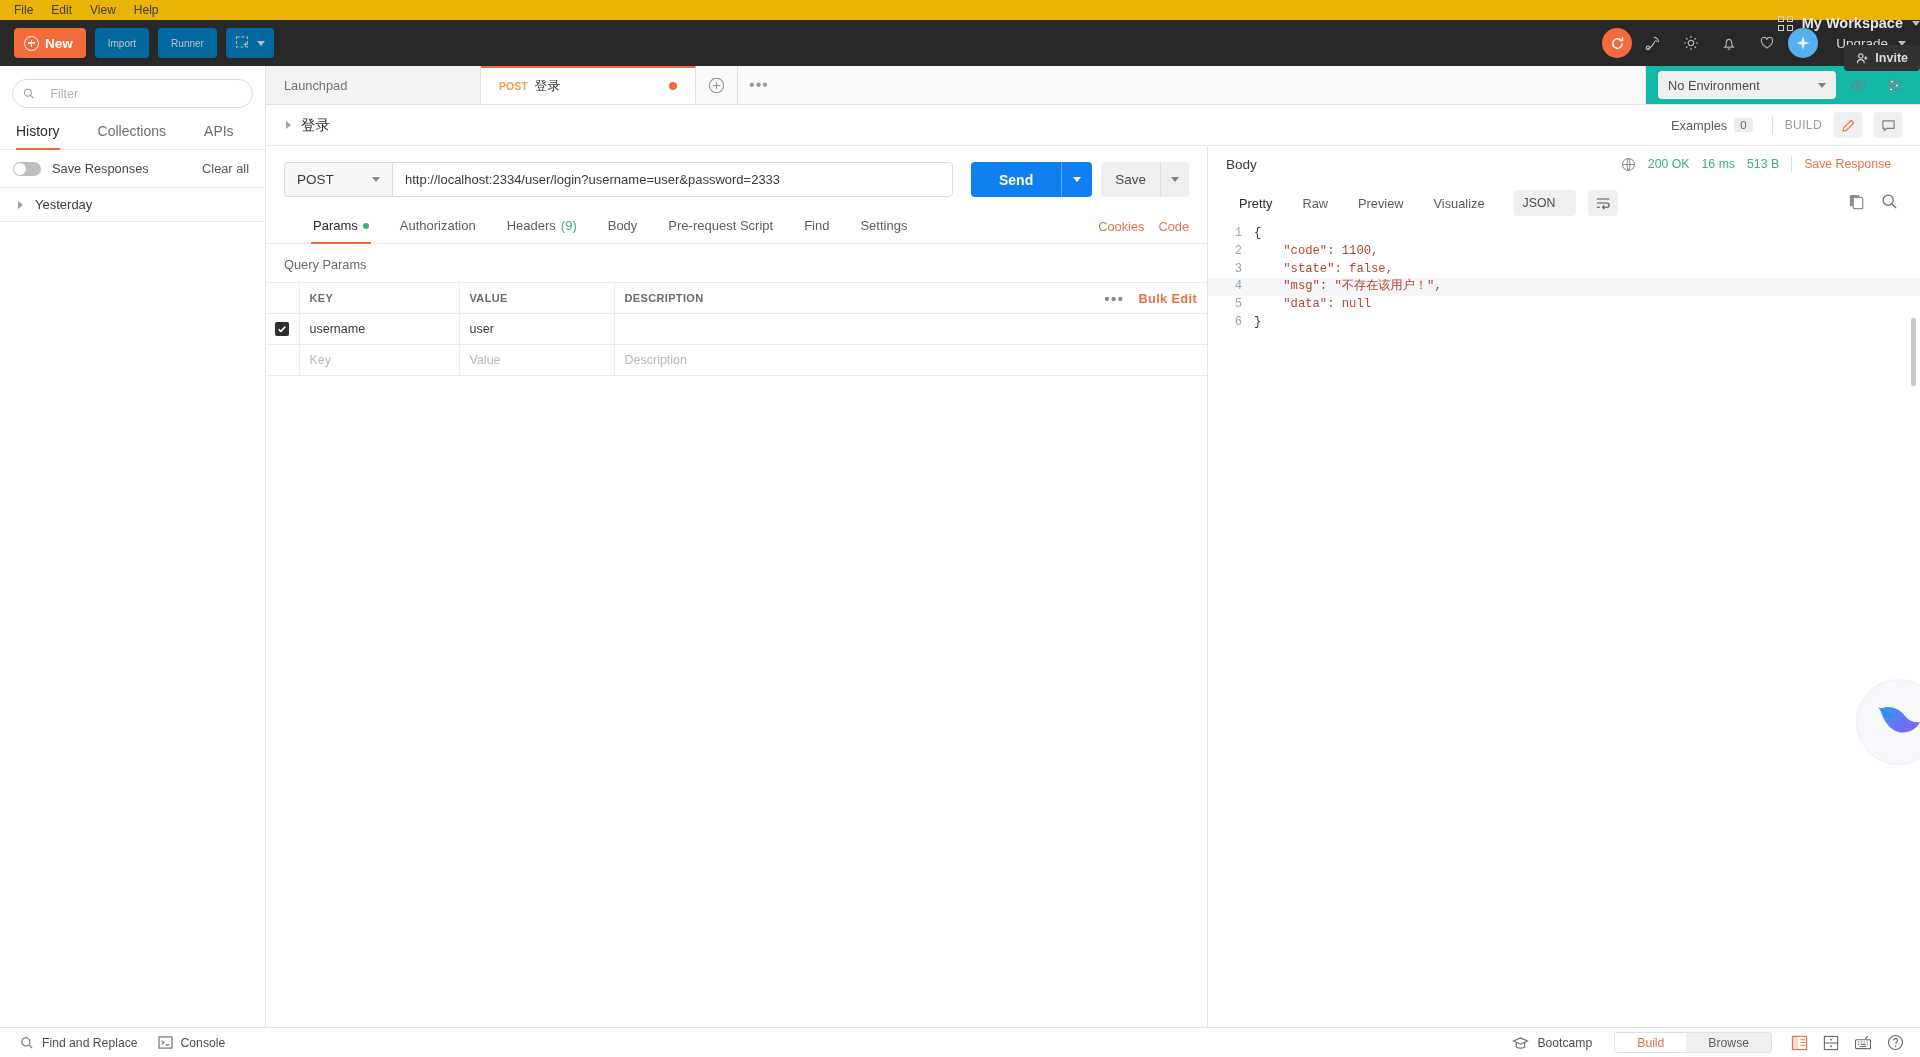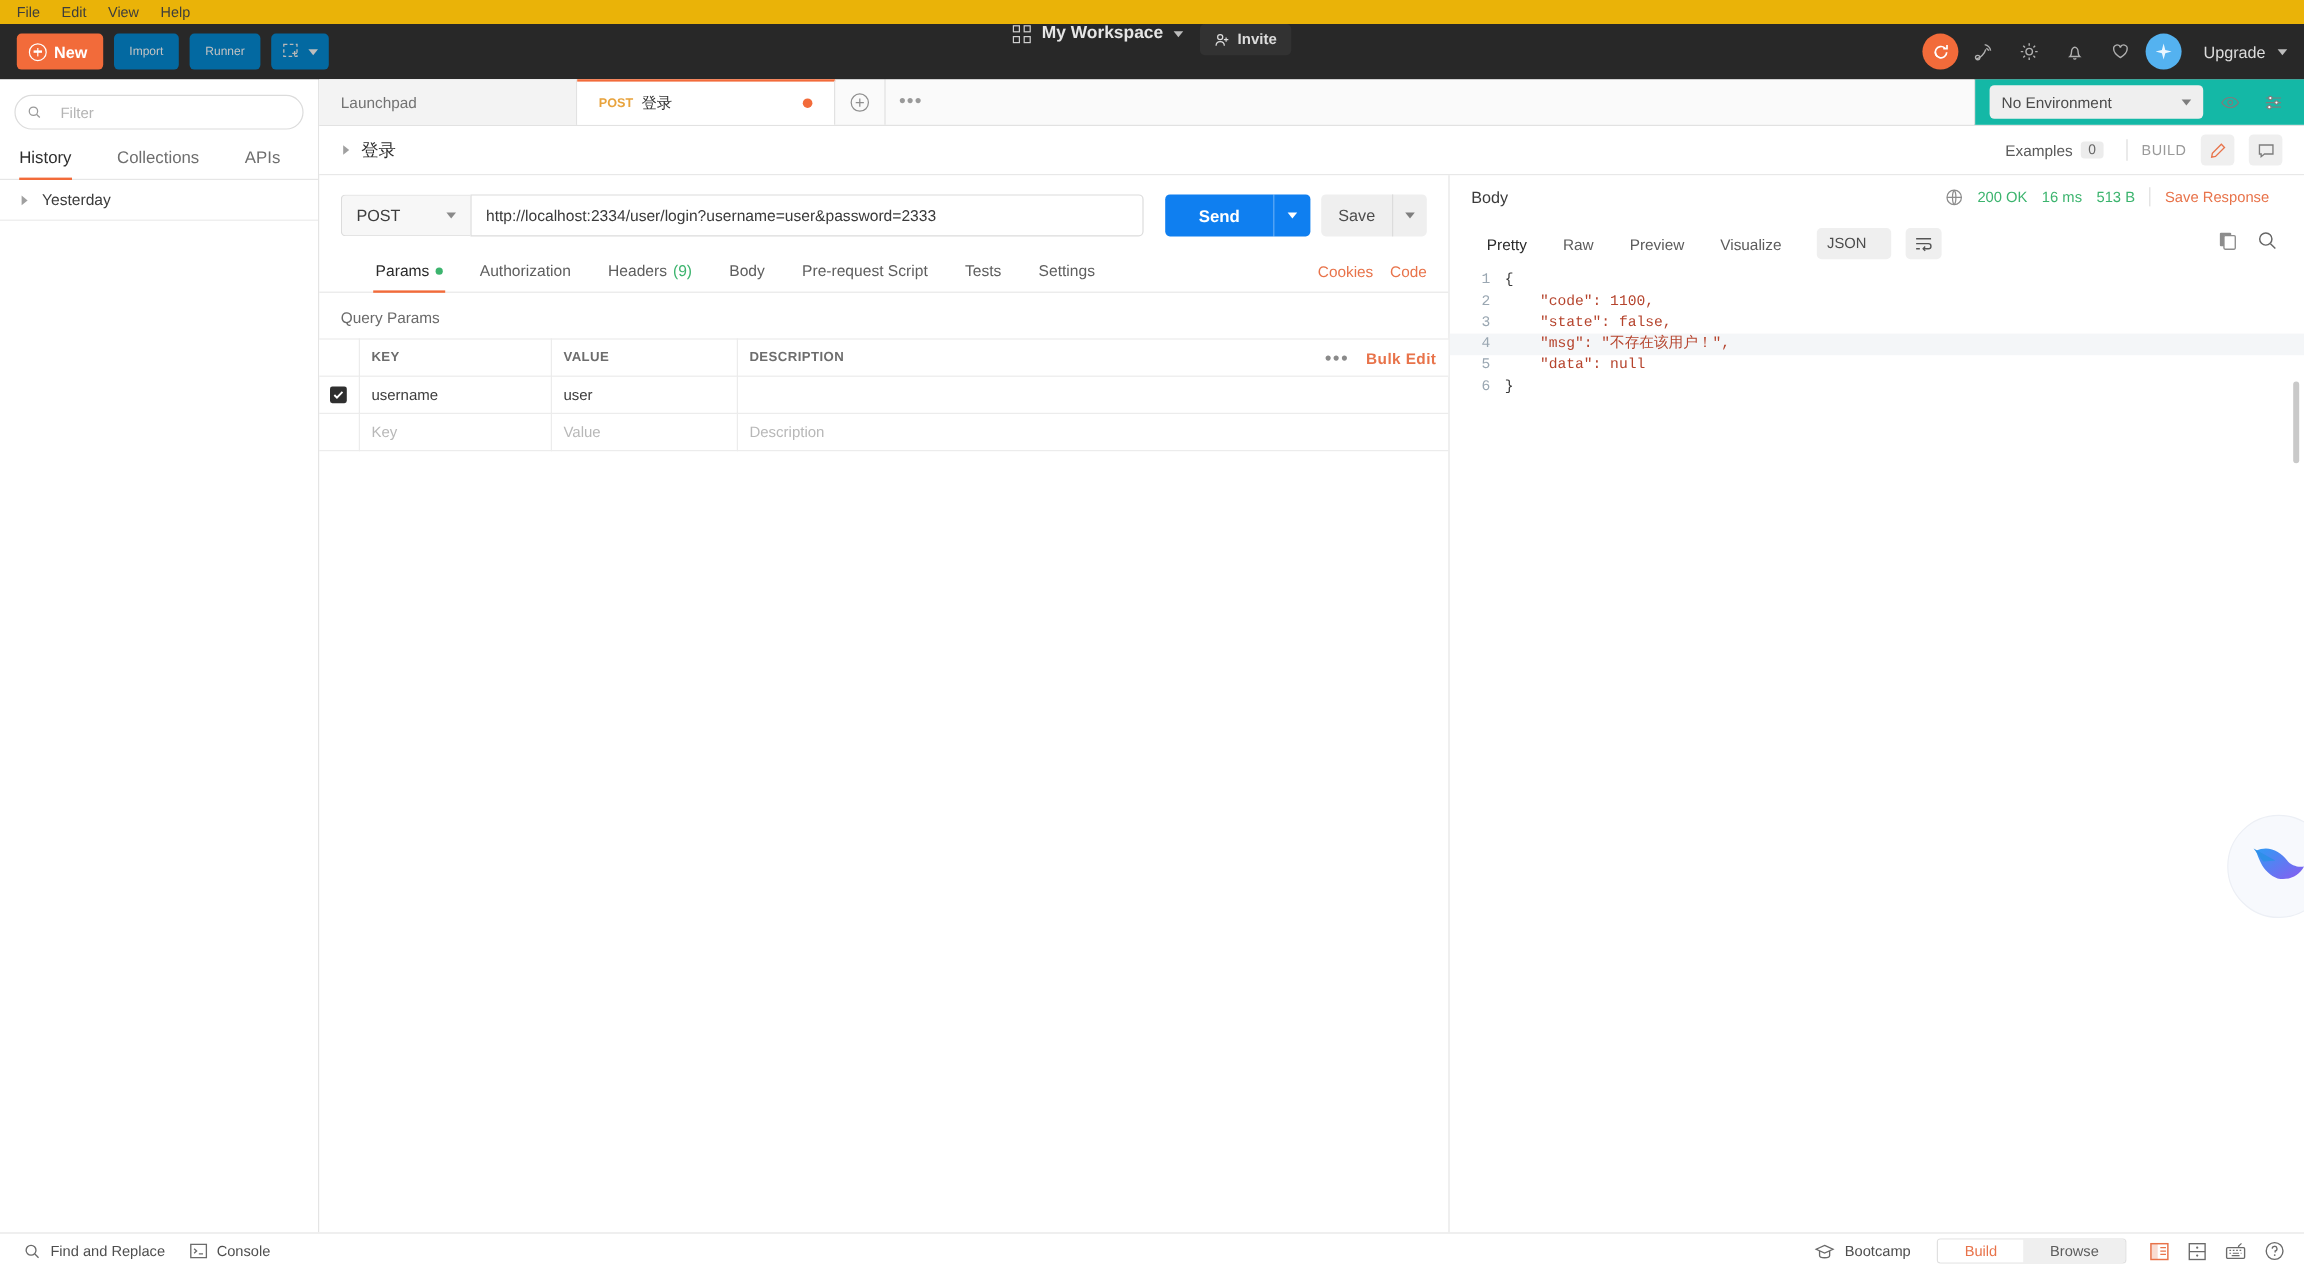"My Workspace" .hdr-center { align-items: flex-start -> flex-end; flex-direction: none -> column }
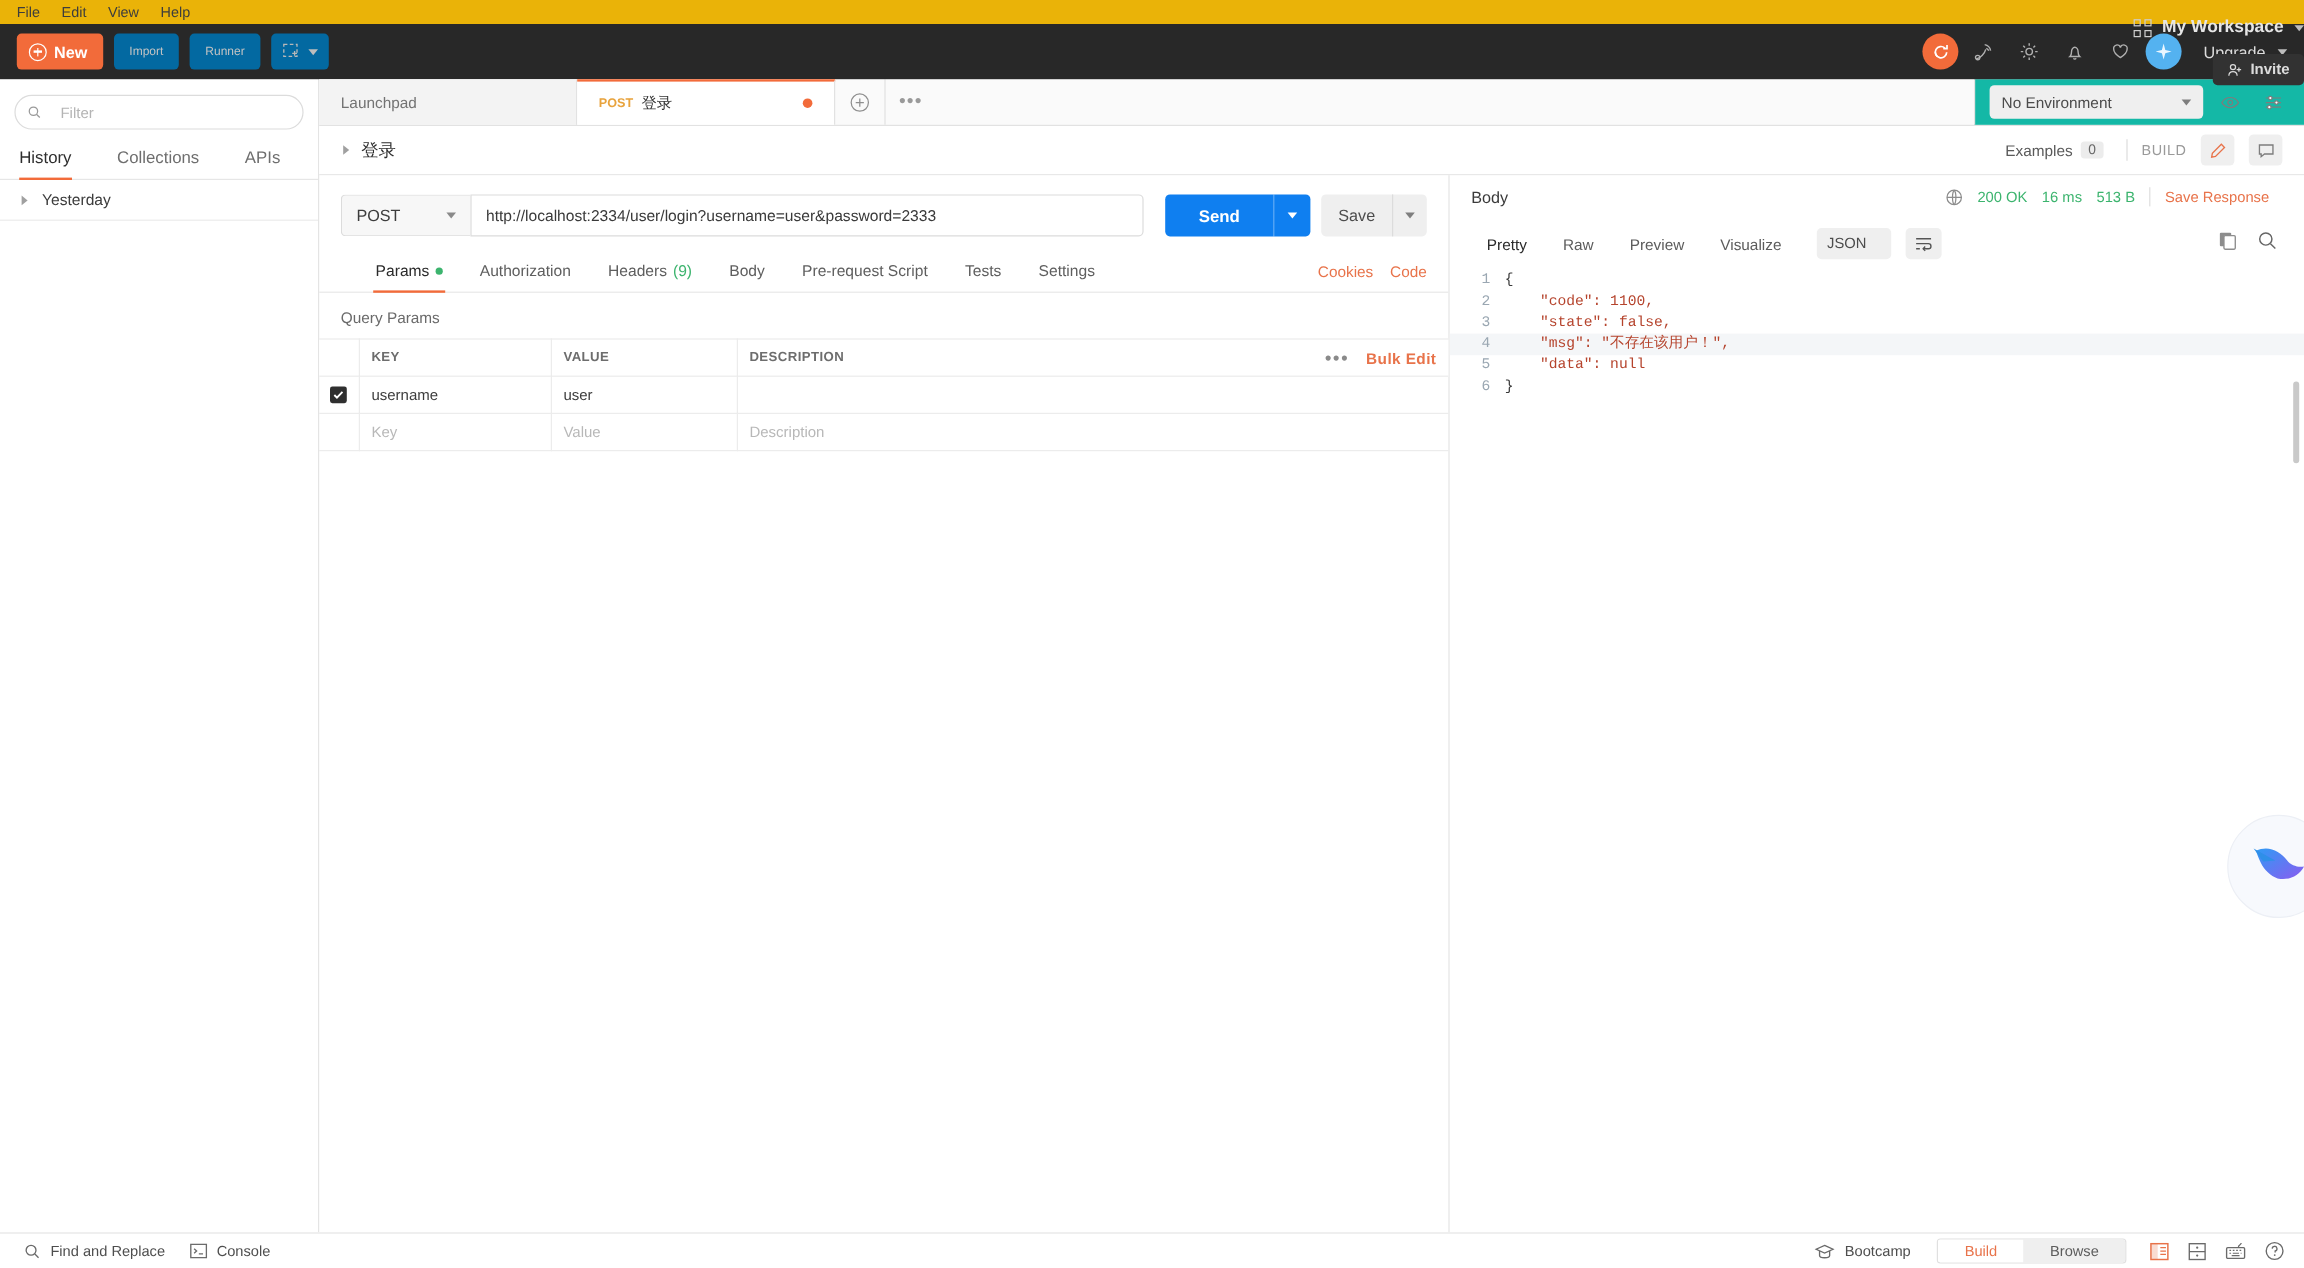"Save Responses" div.saverow { html: none -> <div> <div></div> <div>Save Responses</div> <div>Clear all</div> </div> }
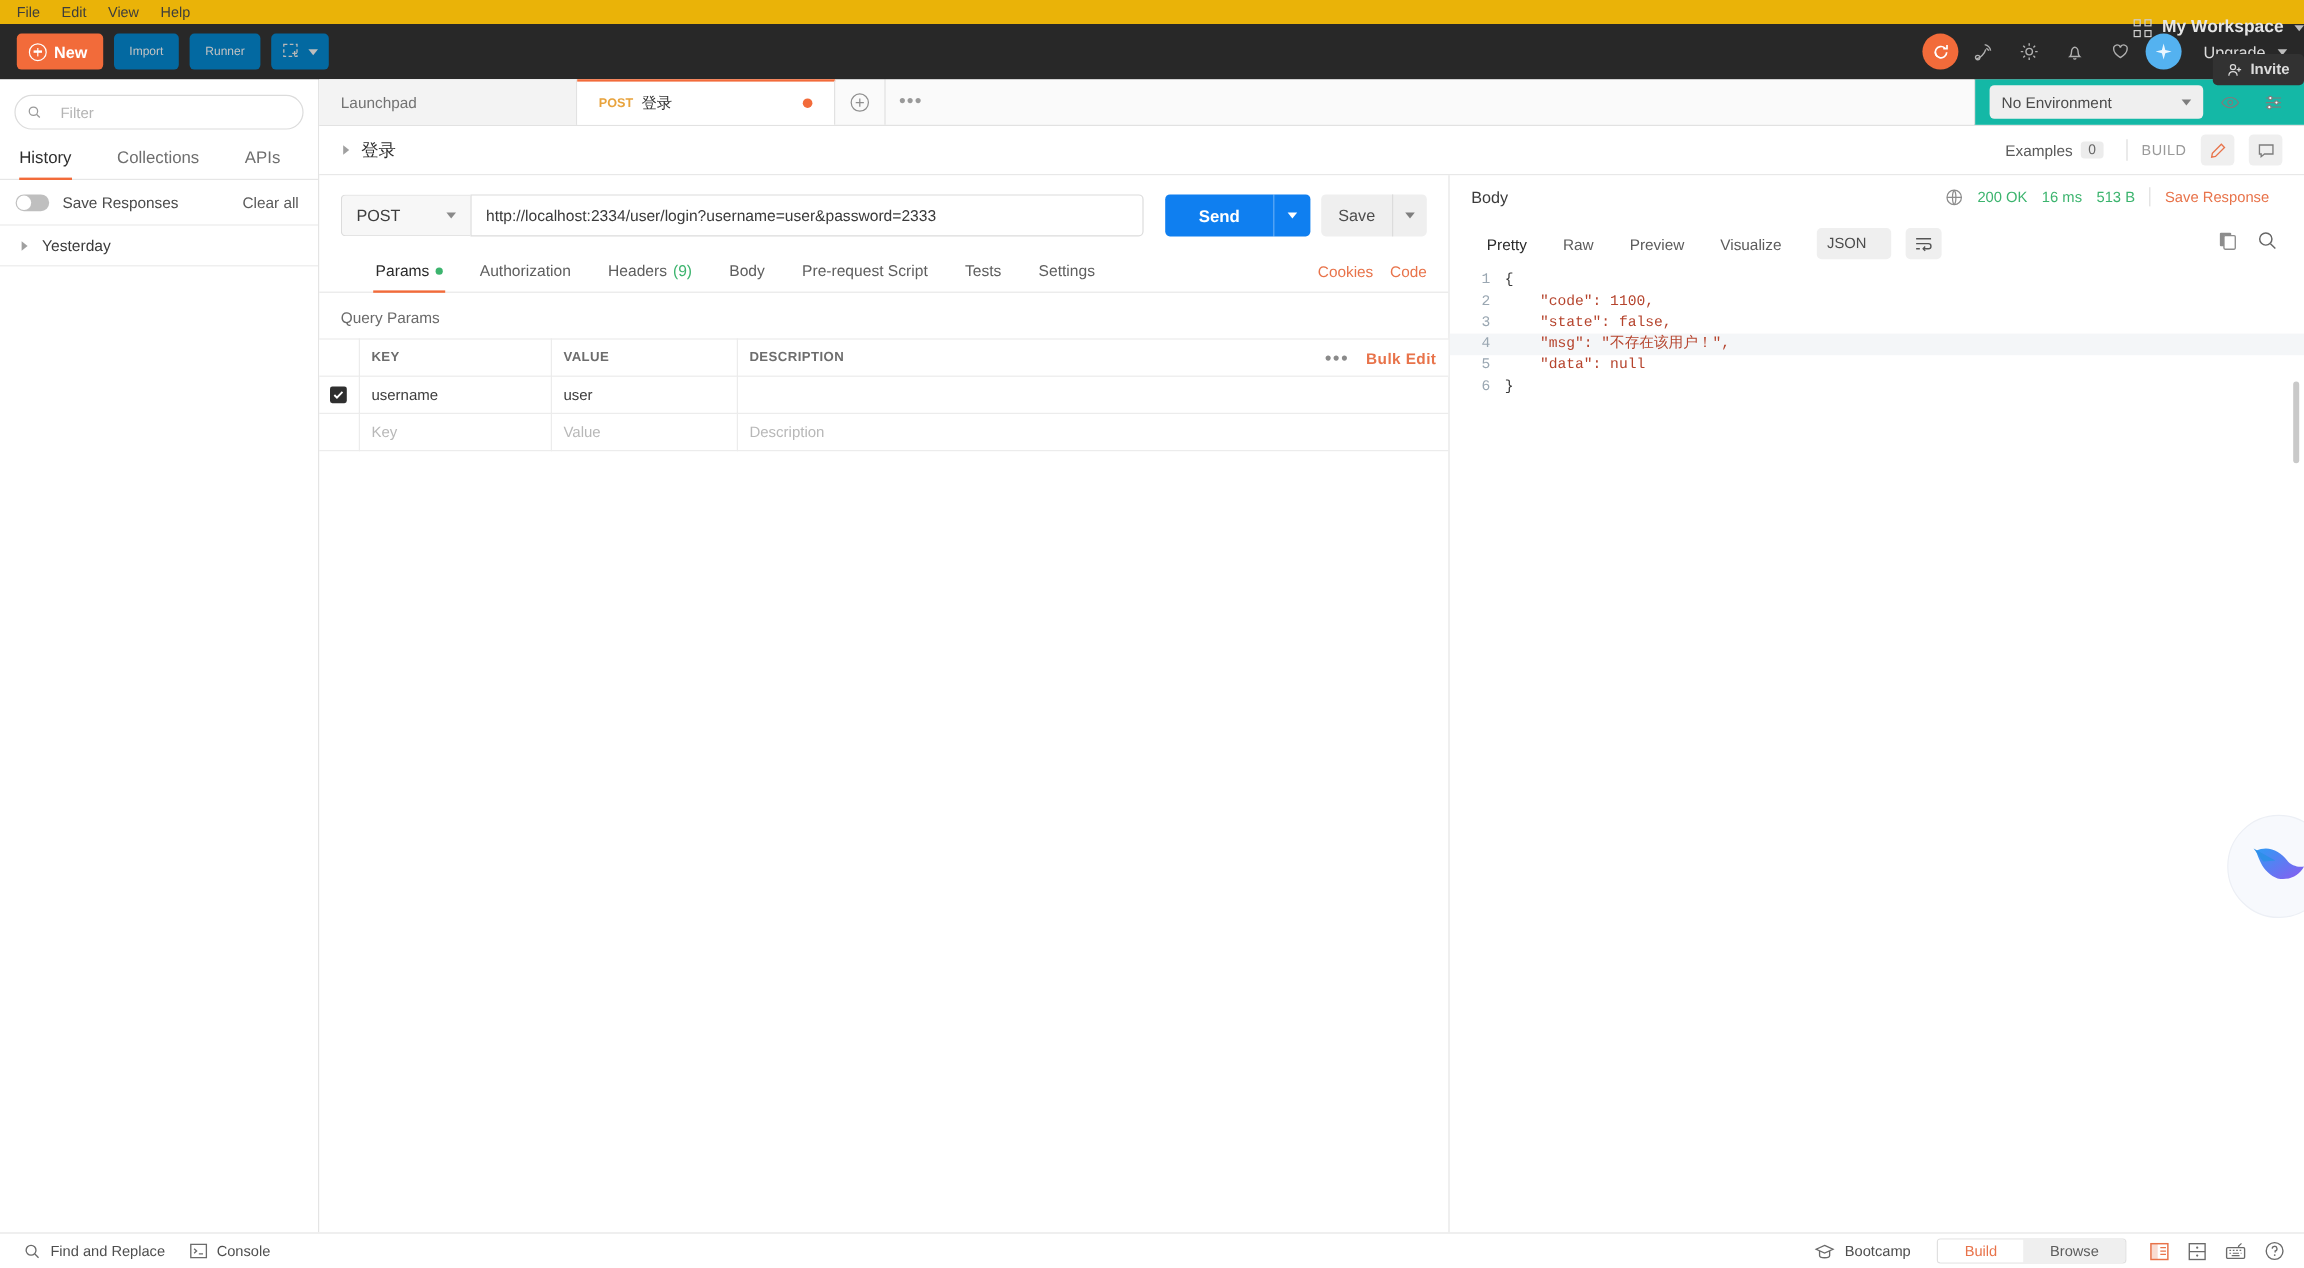"Tests" span { text: Tests -> Find }
